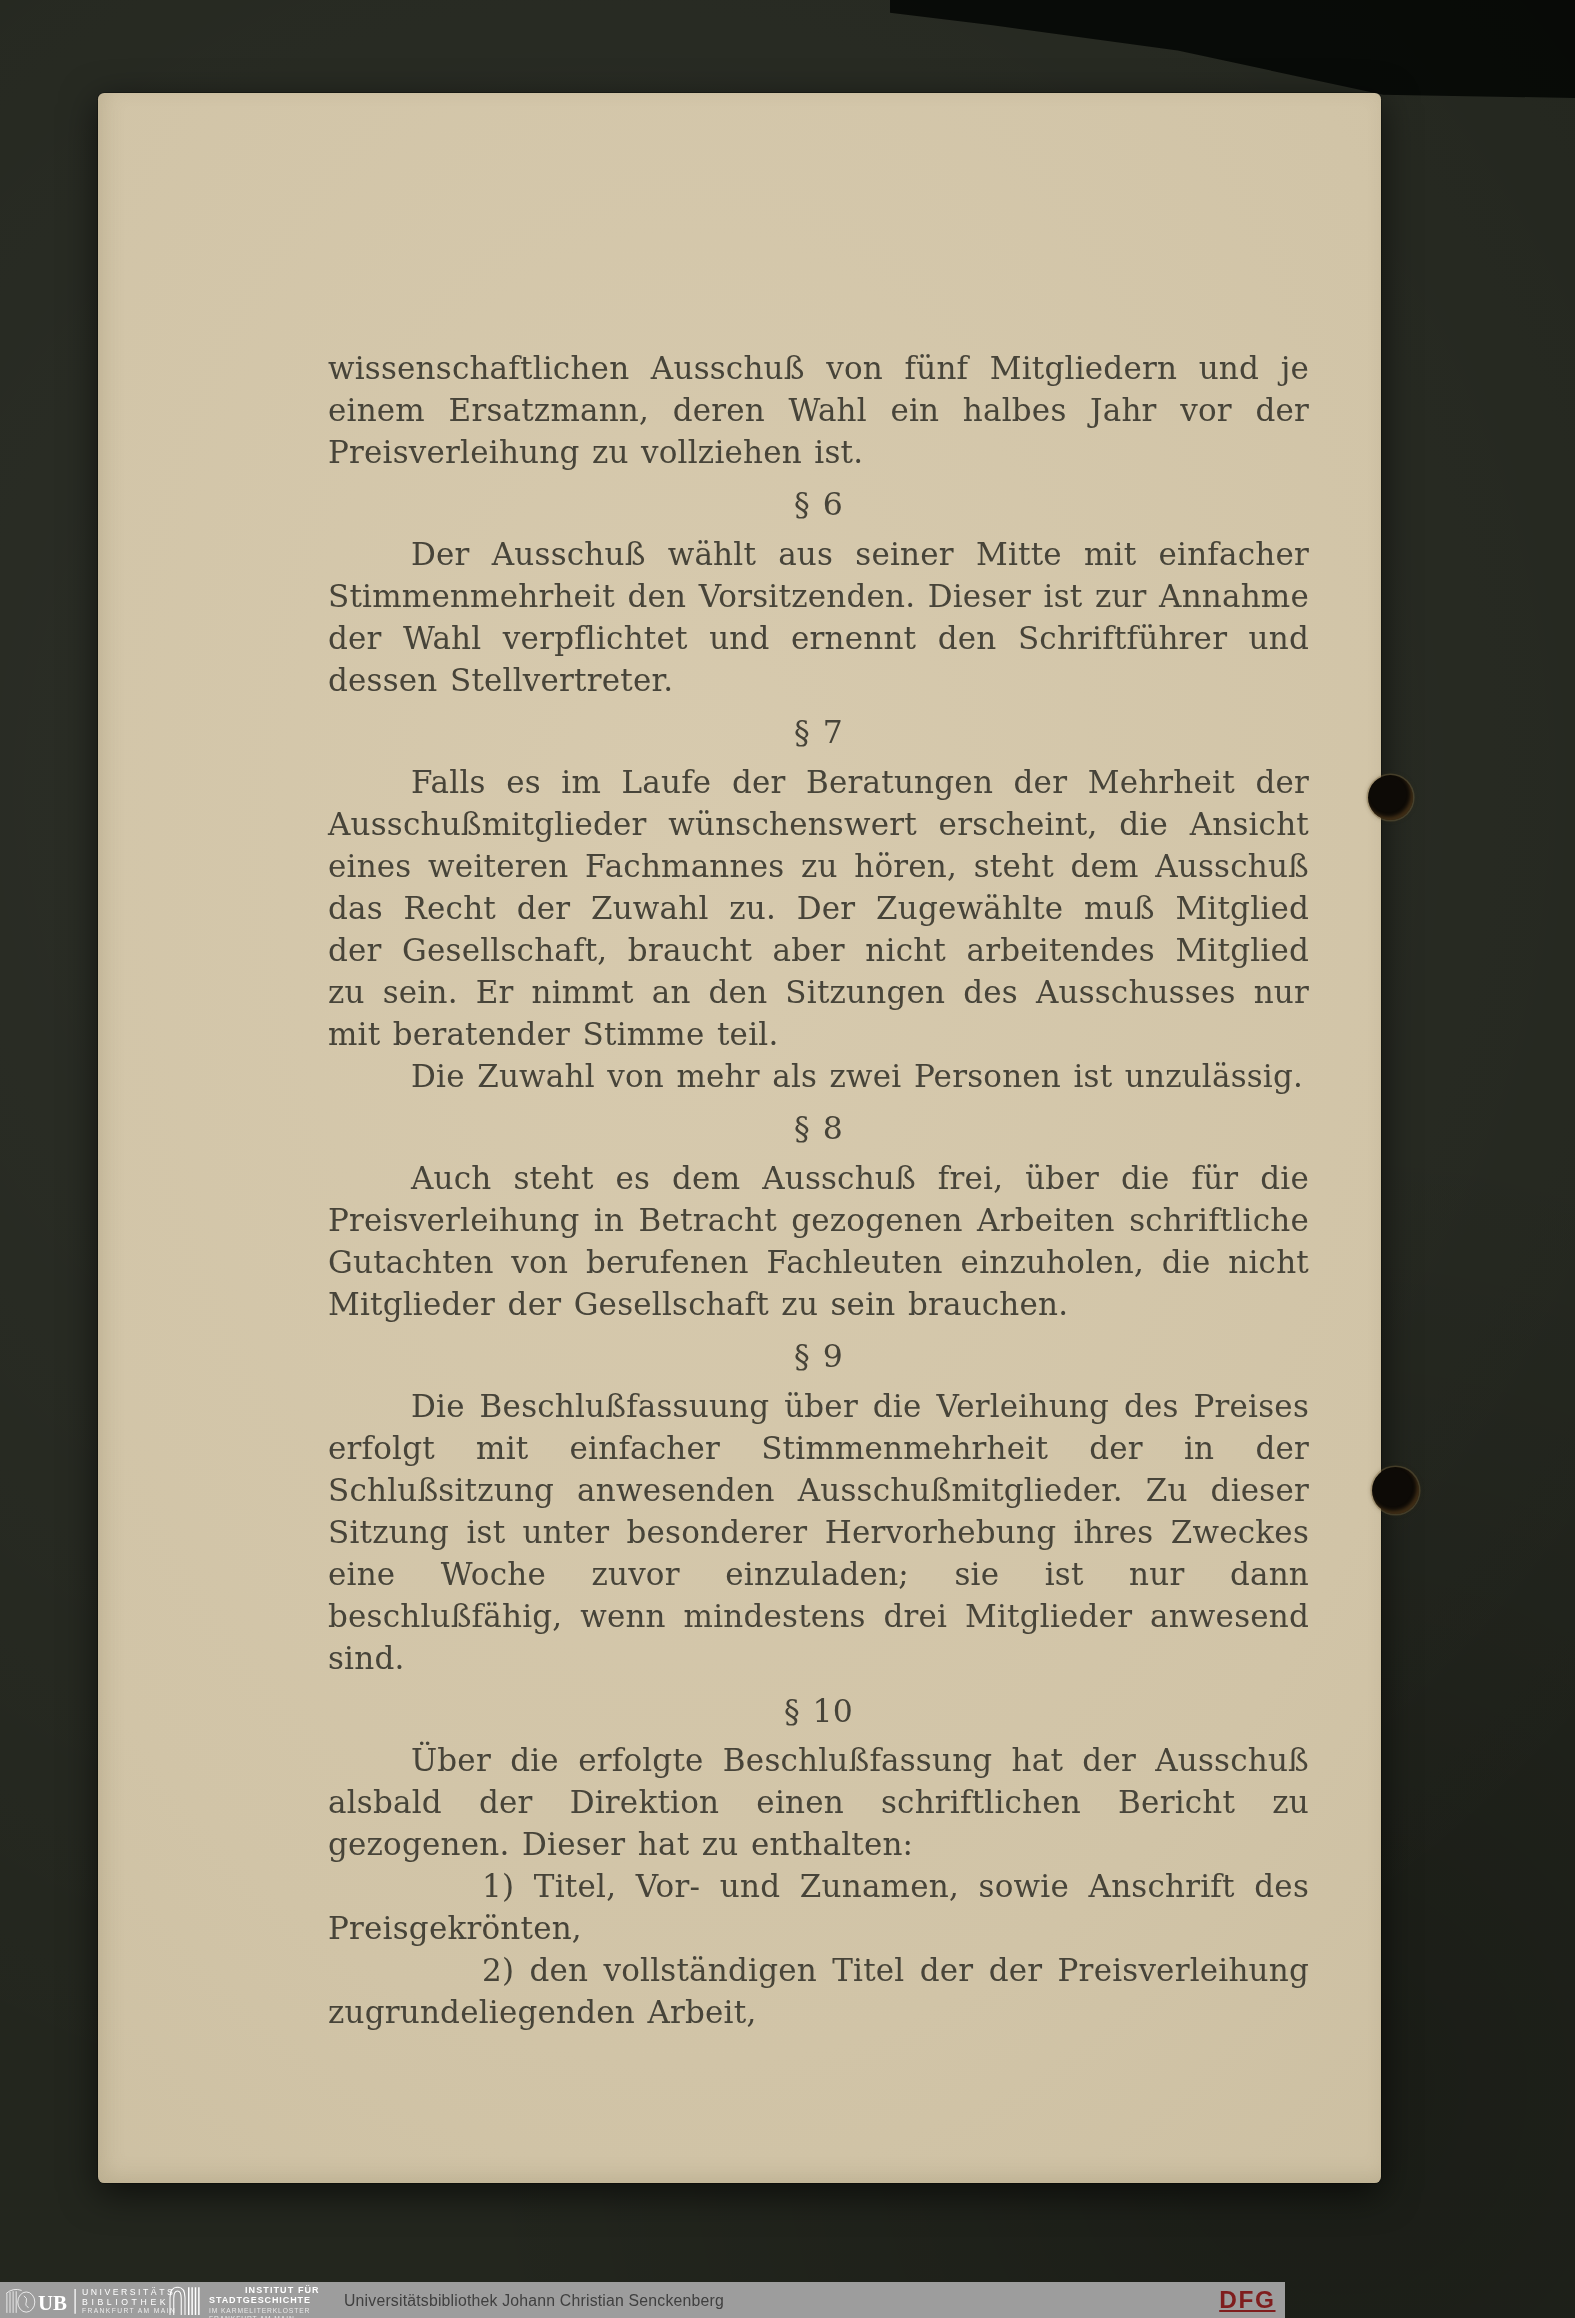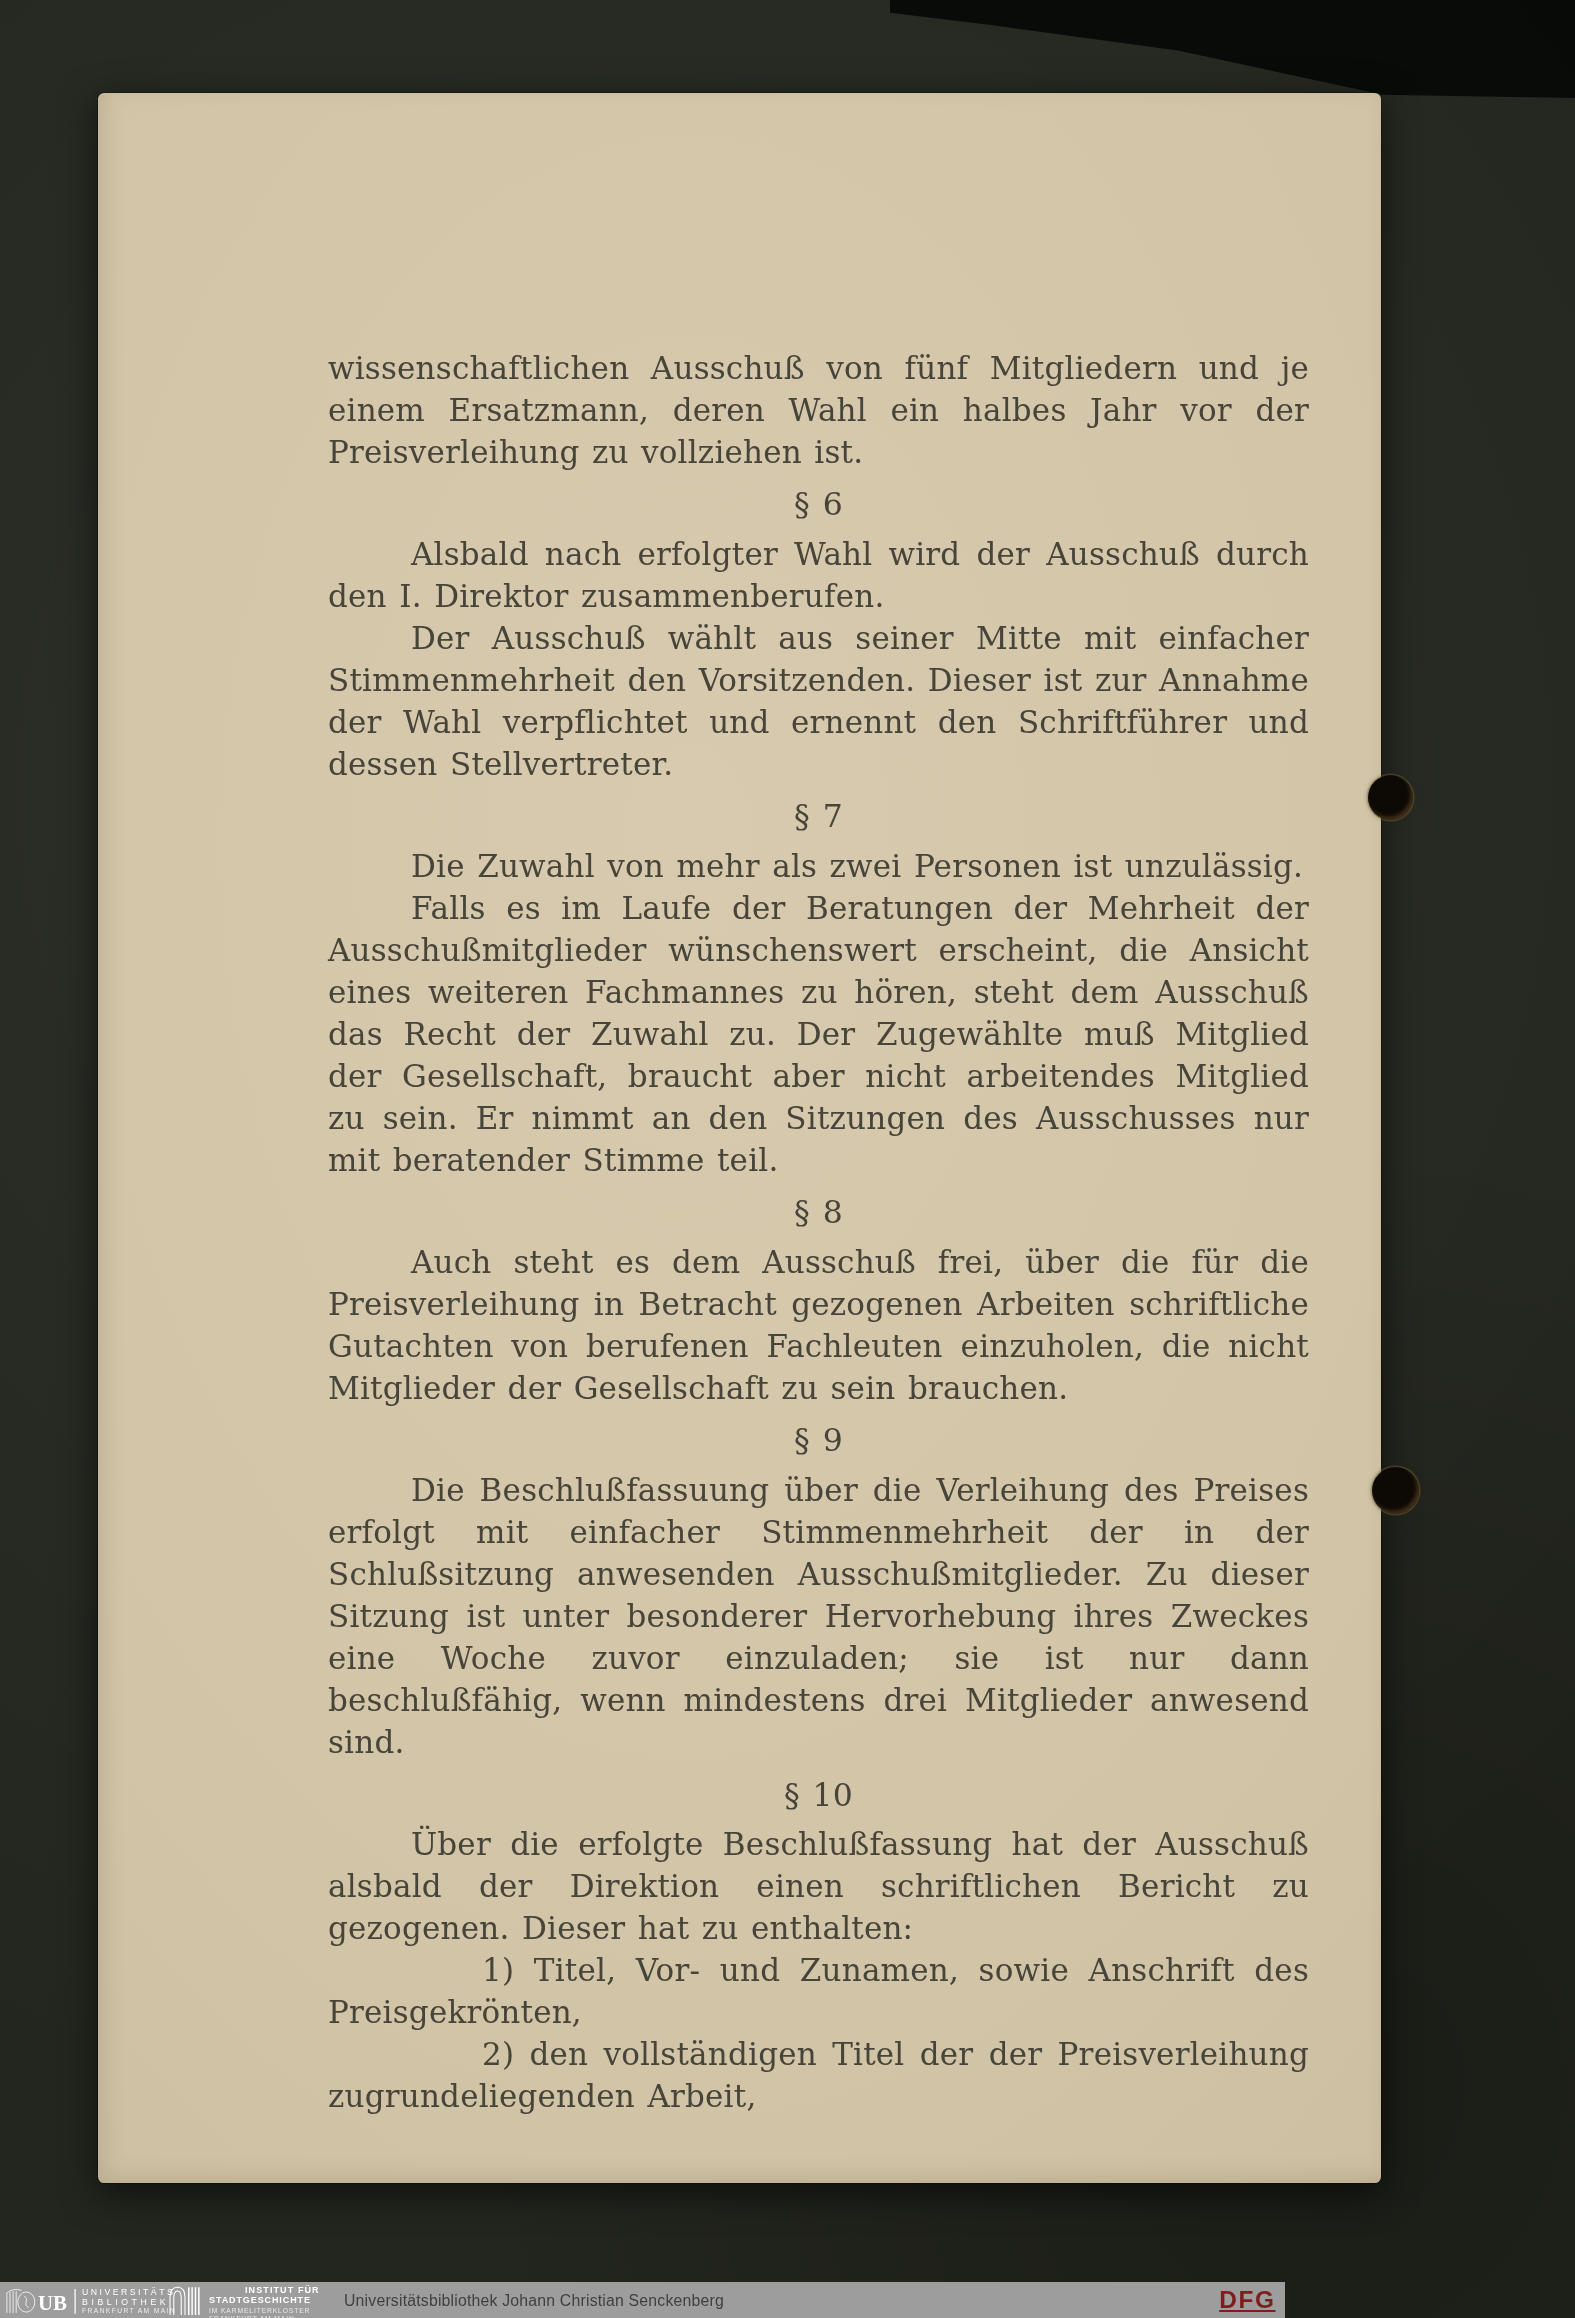"Alsbald nach erfolgter Wahl wird" p.body-par { html: <p>Alsbald nach erfolgter Wahl wird der Ausschuß durch den I. Direktor zusammenberufen.</p> -> none }
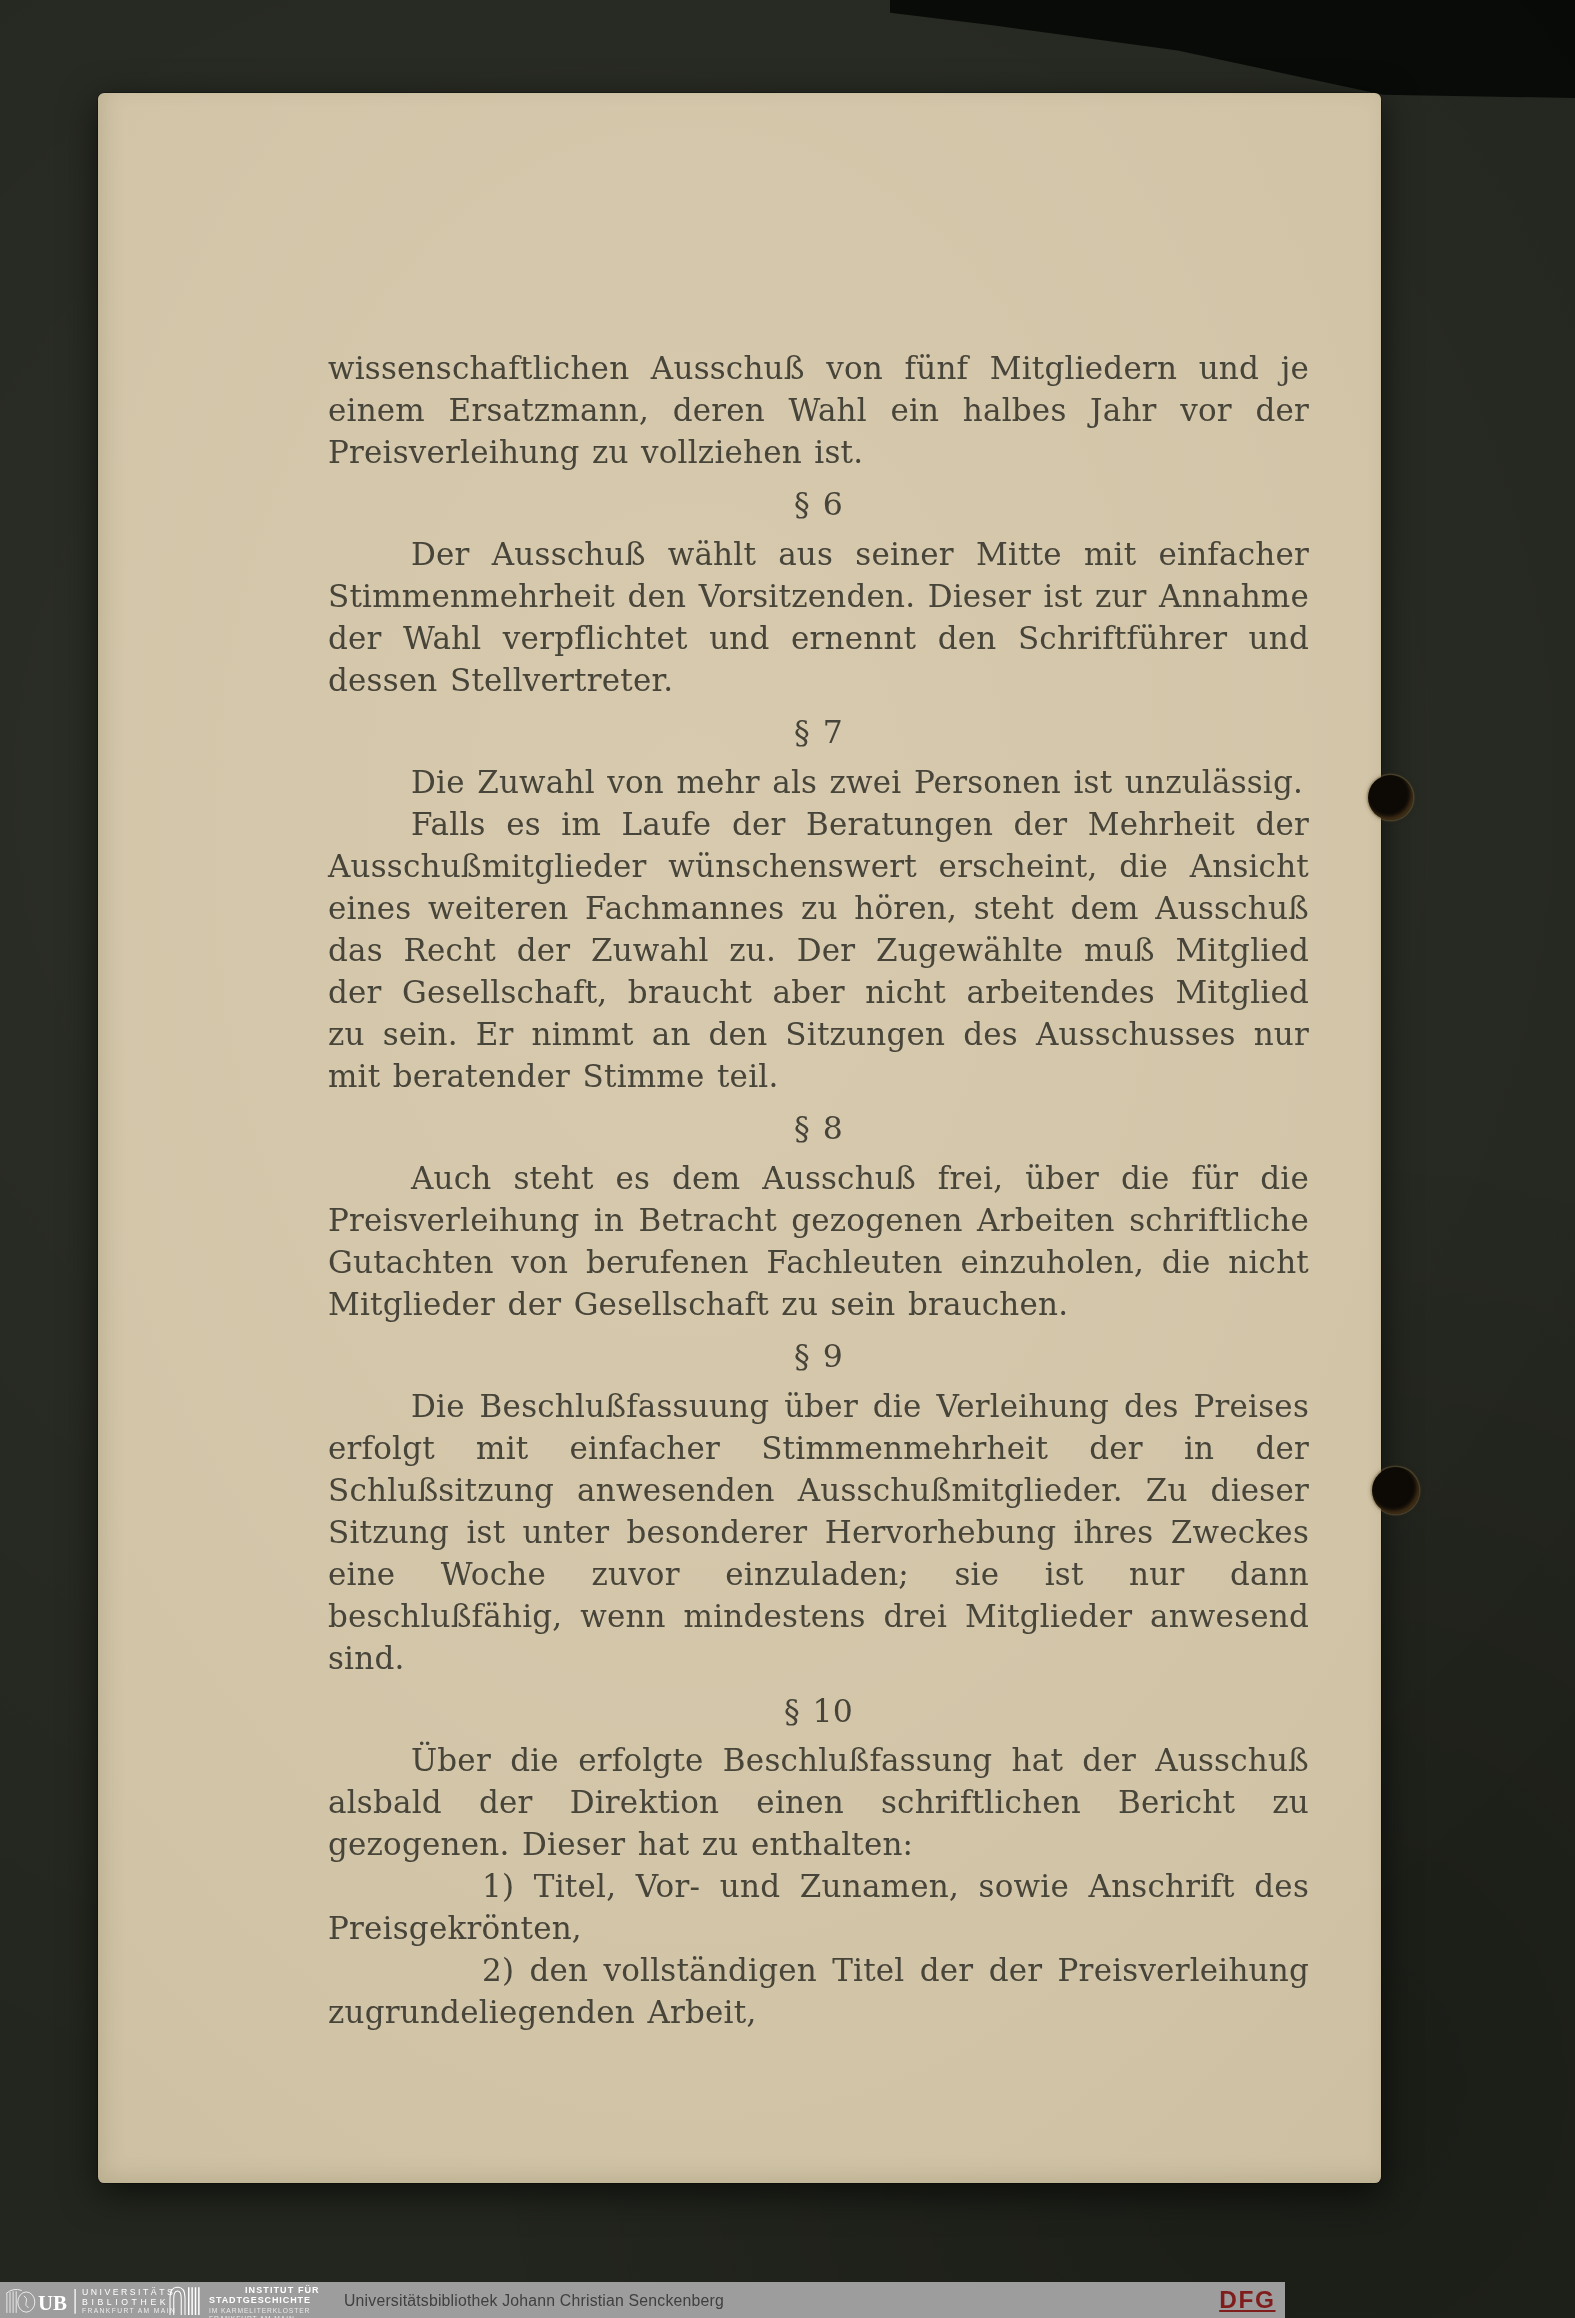"Die Zuwahl von mehr als" p.body-par { order: before "Falls es im Laufe der" -> after "Falls es im Laufe der" }
